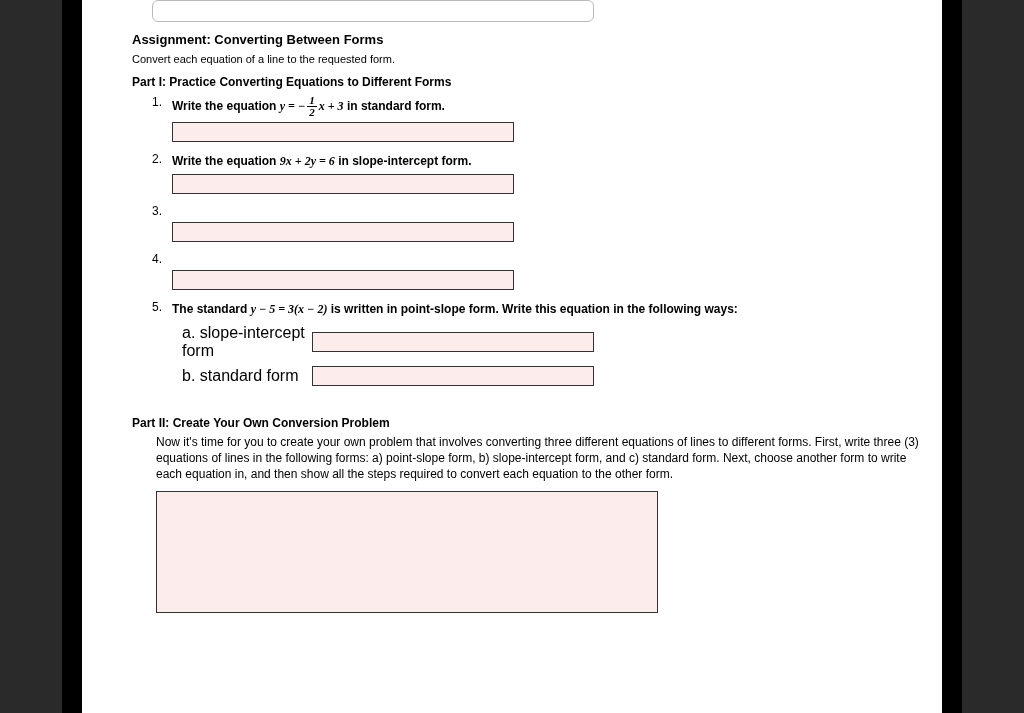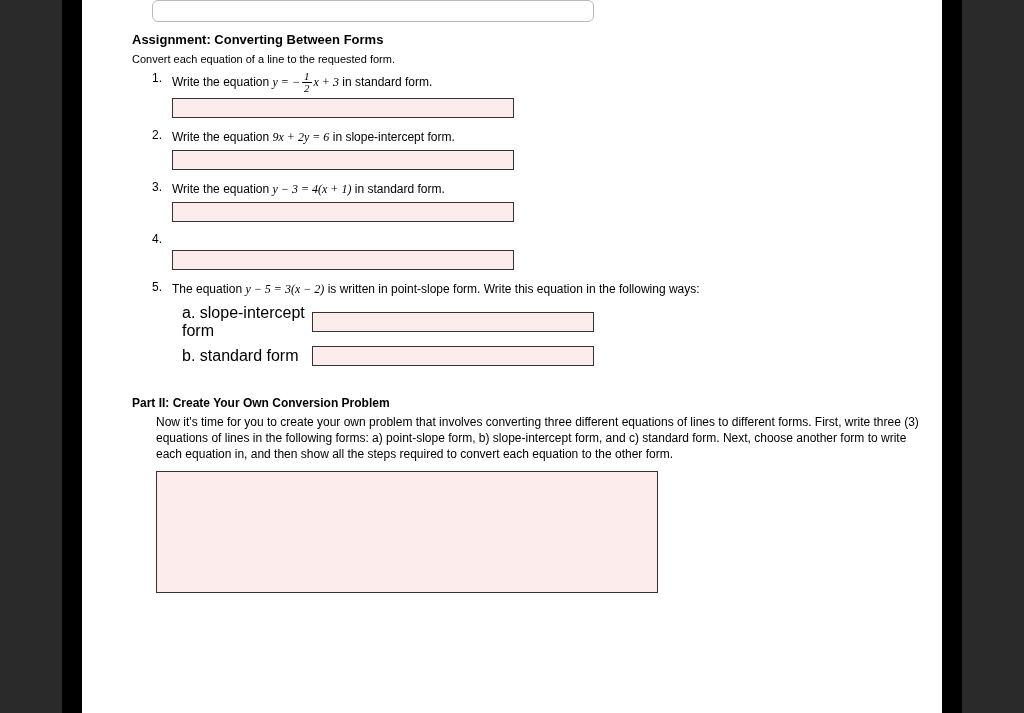"Part I: Practice Converting Equations" div.part-title { html: none -> <div>Part I: Practice Converting Equations to Different Forms</div> }
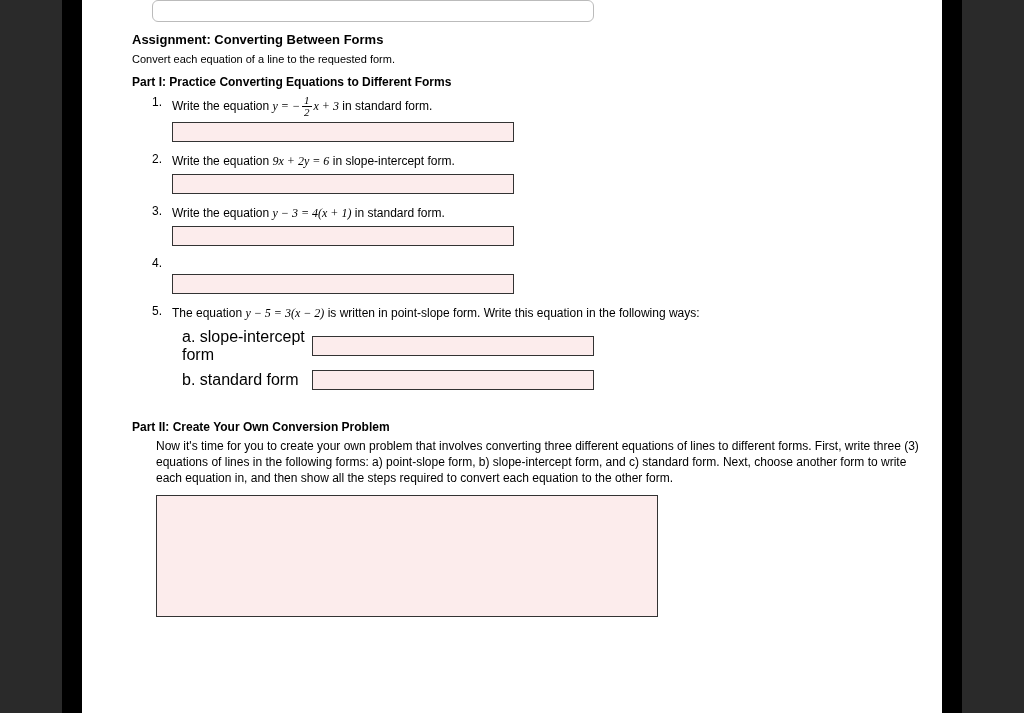"Write the equation y =" .item-text { font-weight: none -> bold }
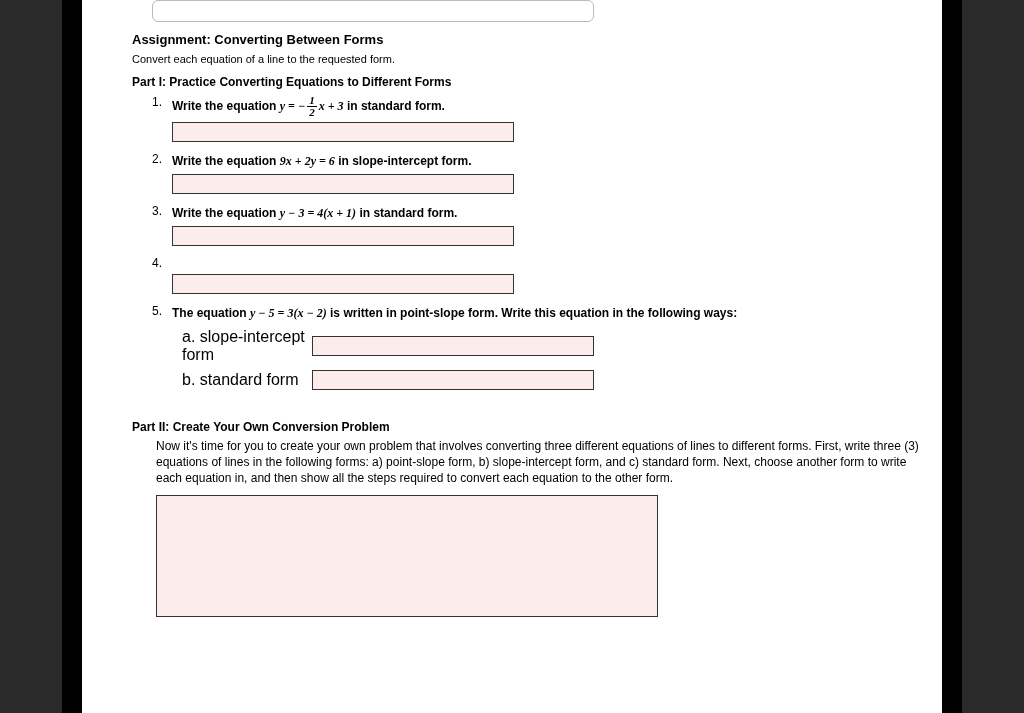"Write the equation y −" div.item-text { html: <div> <span>Write the equation </span><span>y − 3 = 4(x + 1)</span><span> in standard form.</span> </div> -> none }
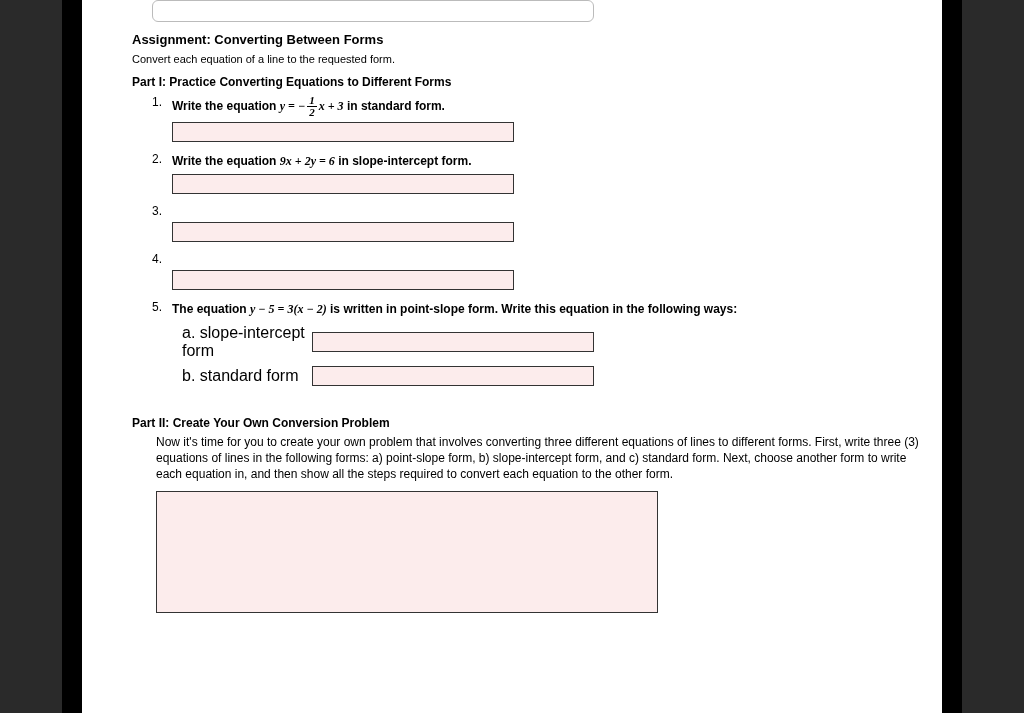"The equation" span { text: equation -> standard }
